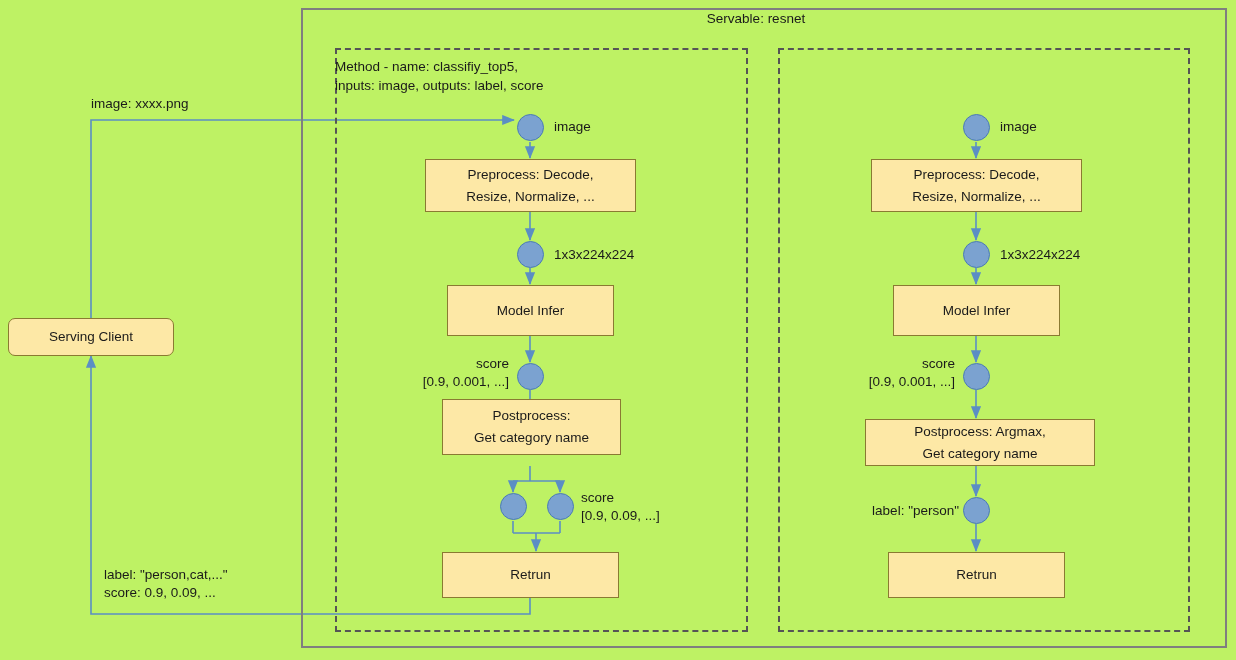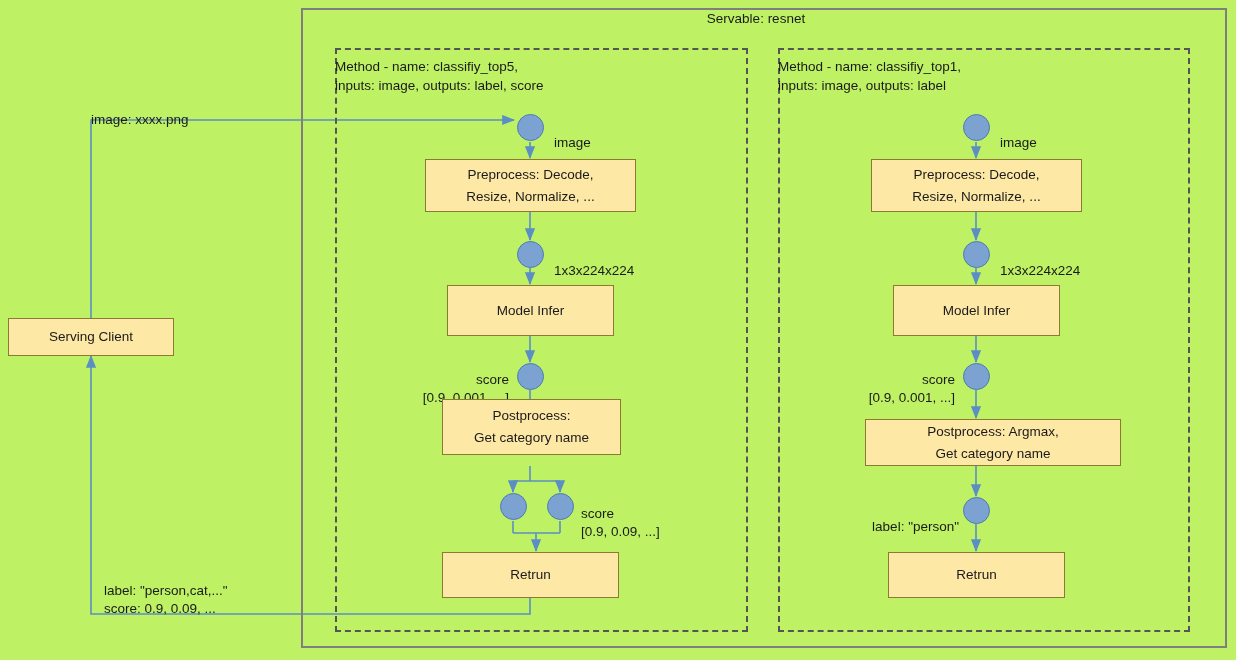"Method - name: classifiy_top1," div.method-title { html: <div>Method - name: classifiy_top1, inputs: image, outputs: label</div> -> none }
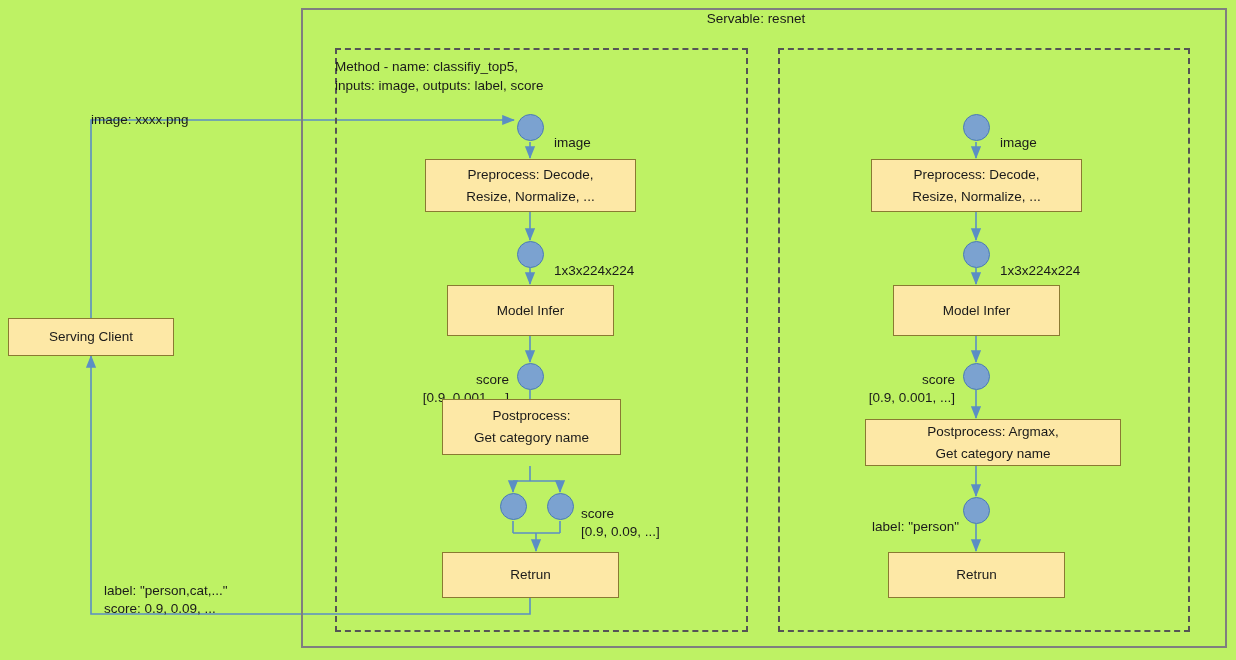"image: xxxx.png" .lbl { margin-top: 16px -> none }
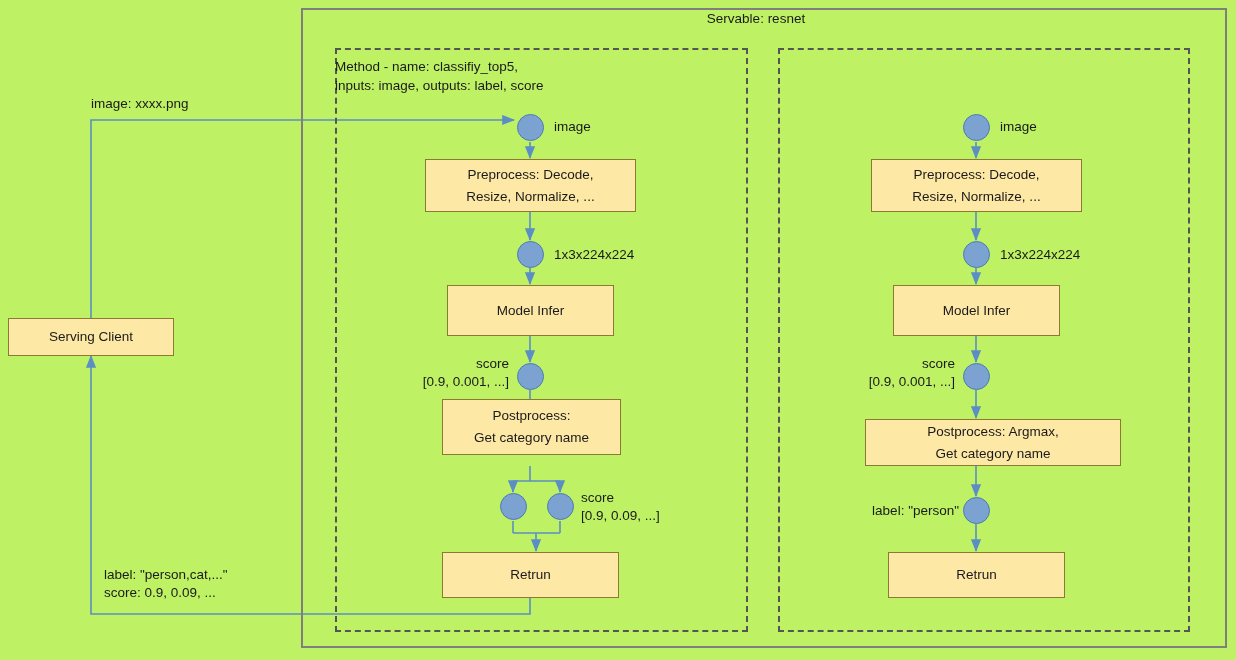"Serving Client" div.node { border-radius: none -> 7px }
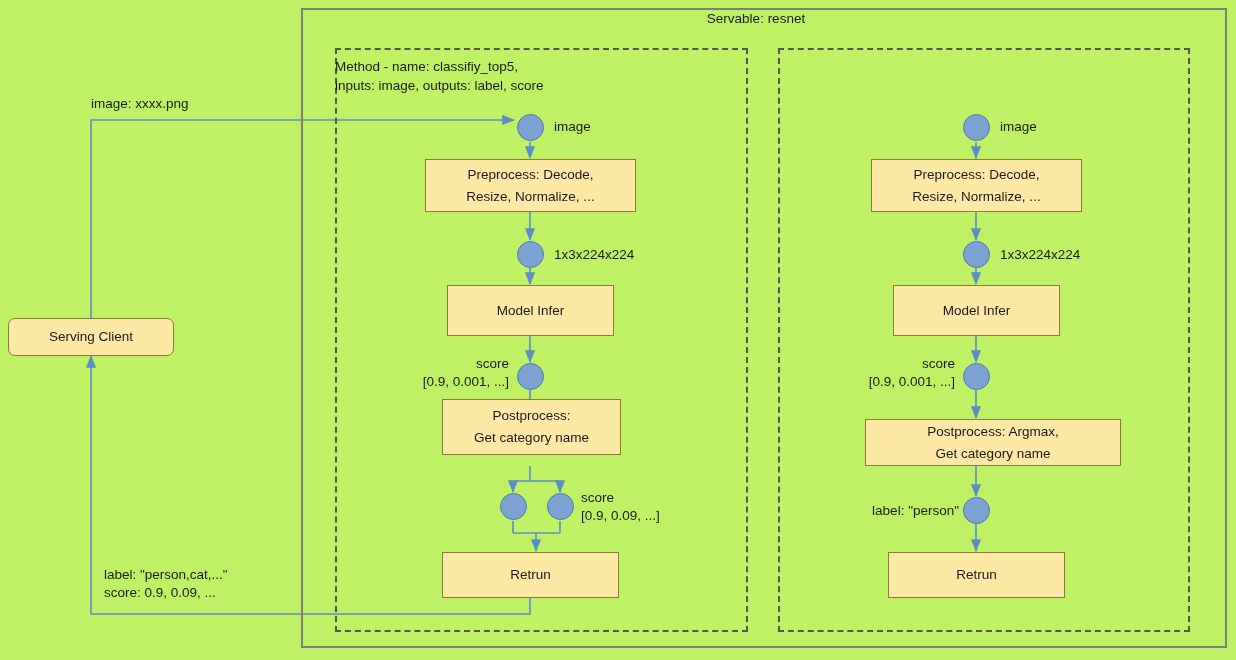"Postprocess: Argmax," div.node { width: 256px -> 230px }
